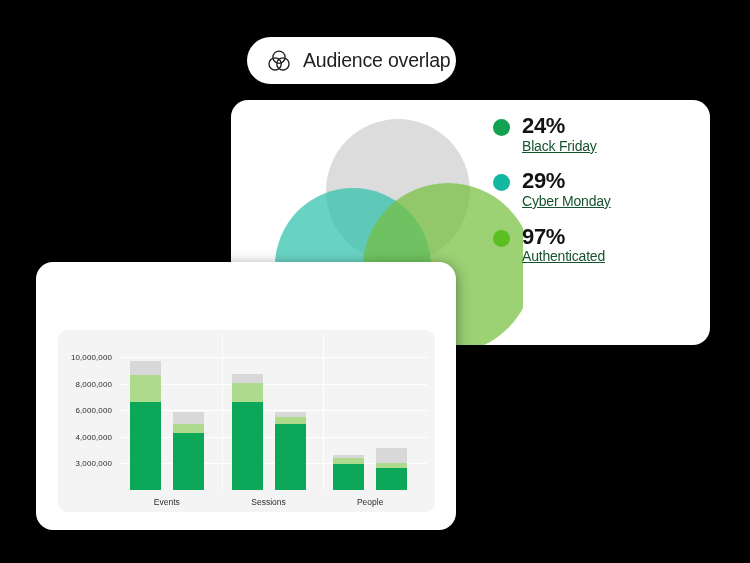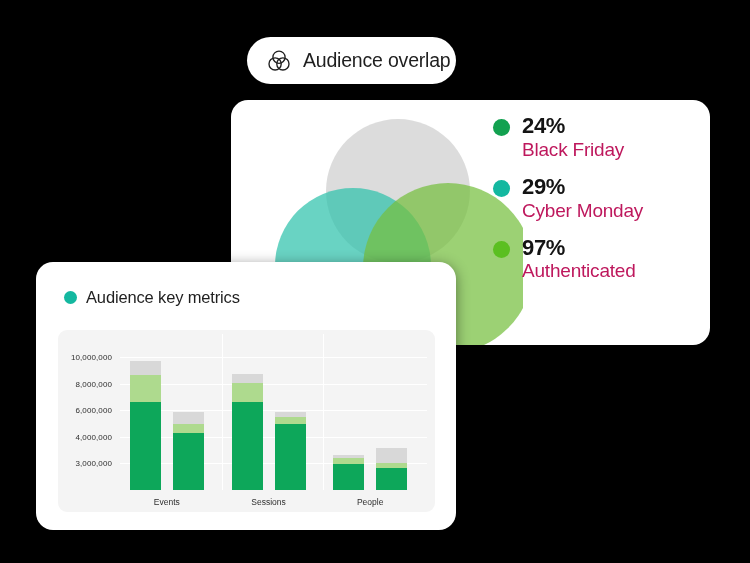"Black Friday" .legend-name { color: #be185d -> #14532d; font-size: 19px -> 14px; text-decoration: none -> underline }
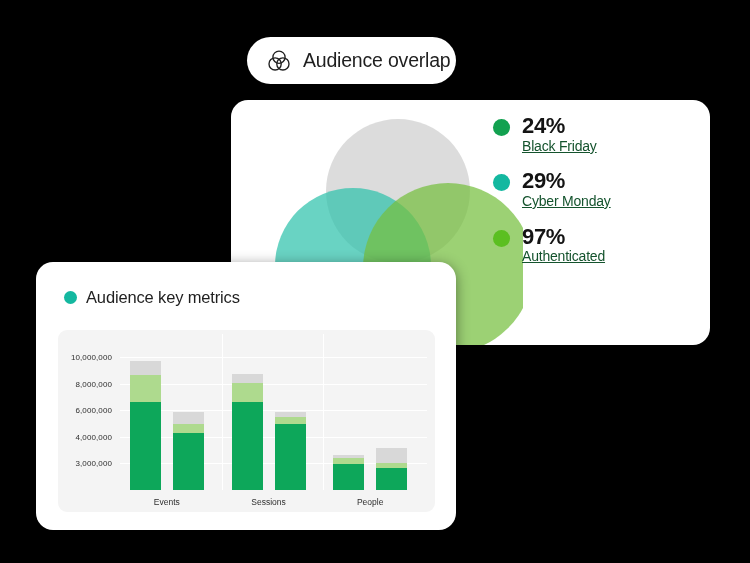"Audience key metrics" div.metrics-head { html: <div> <span></span> <span>Audience key metrics</span> </div> -> none }
